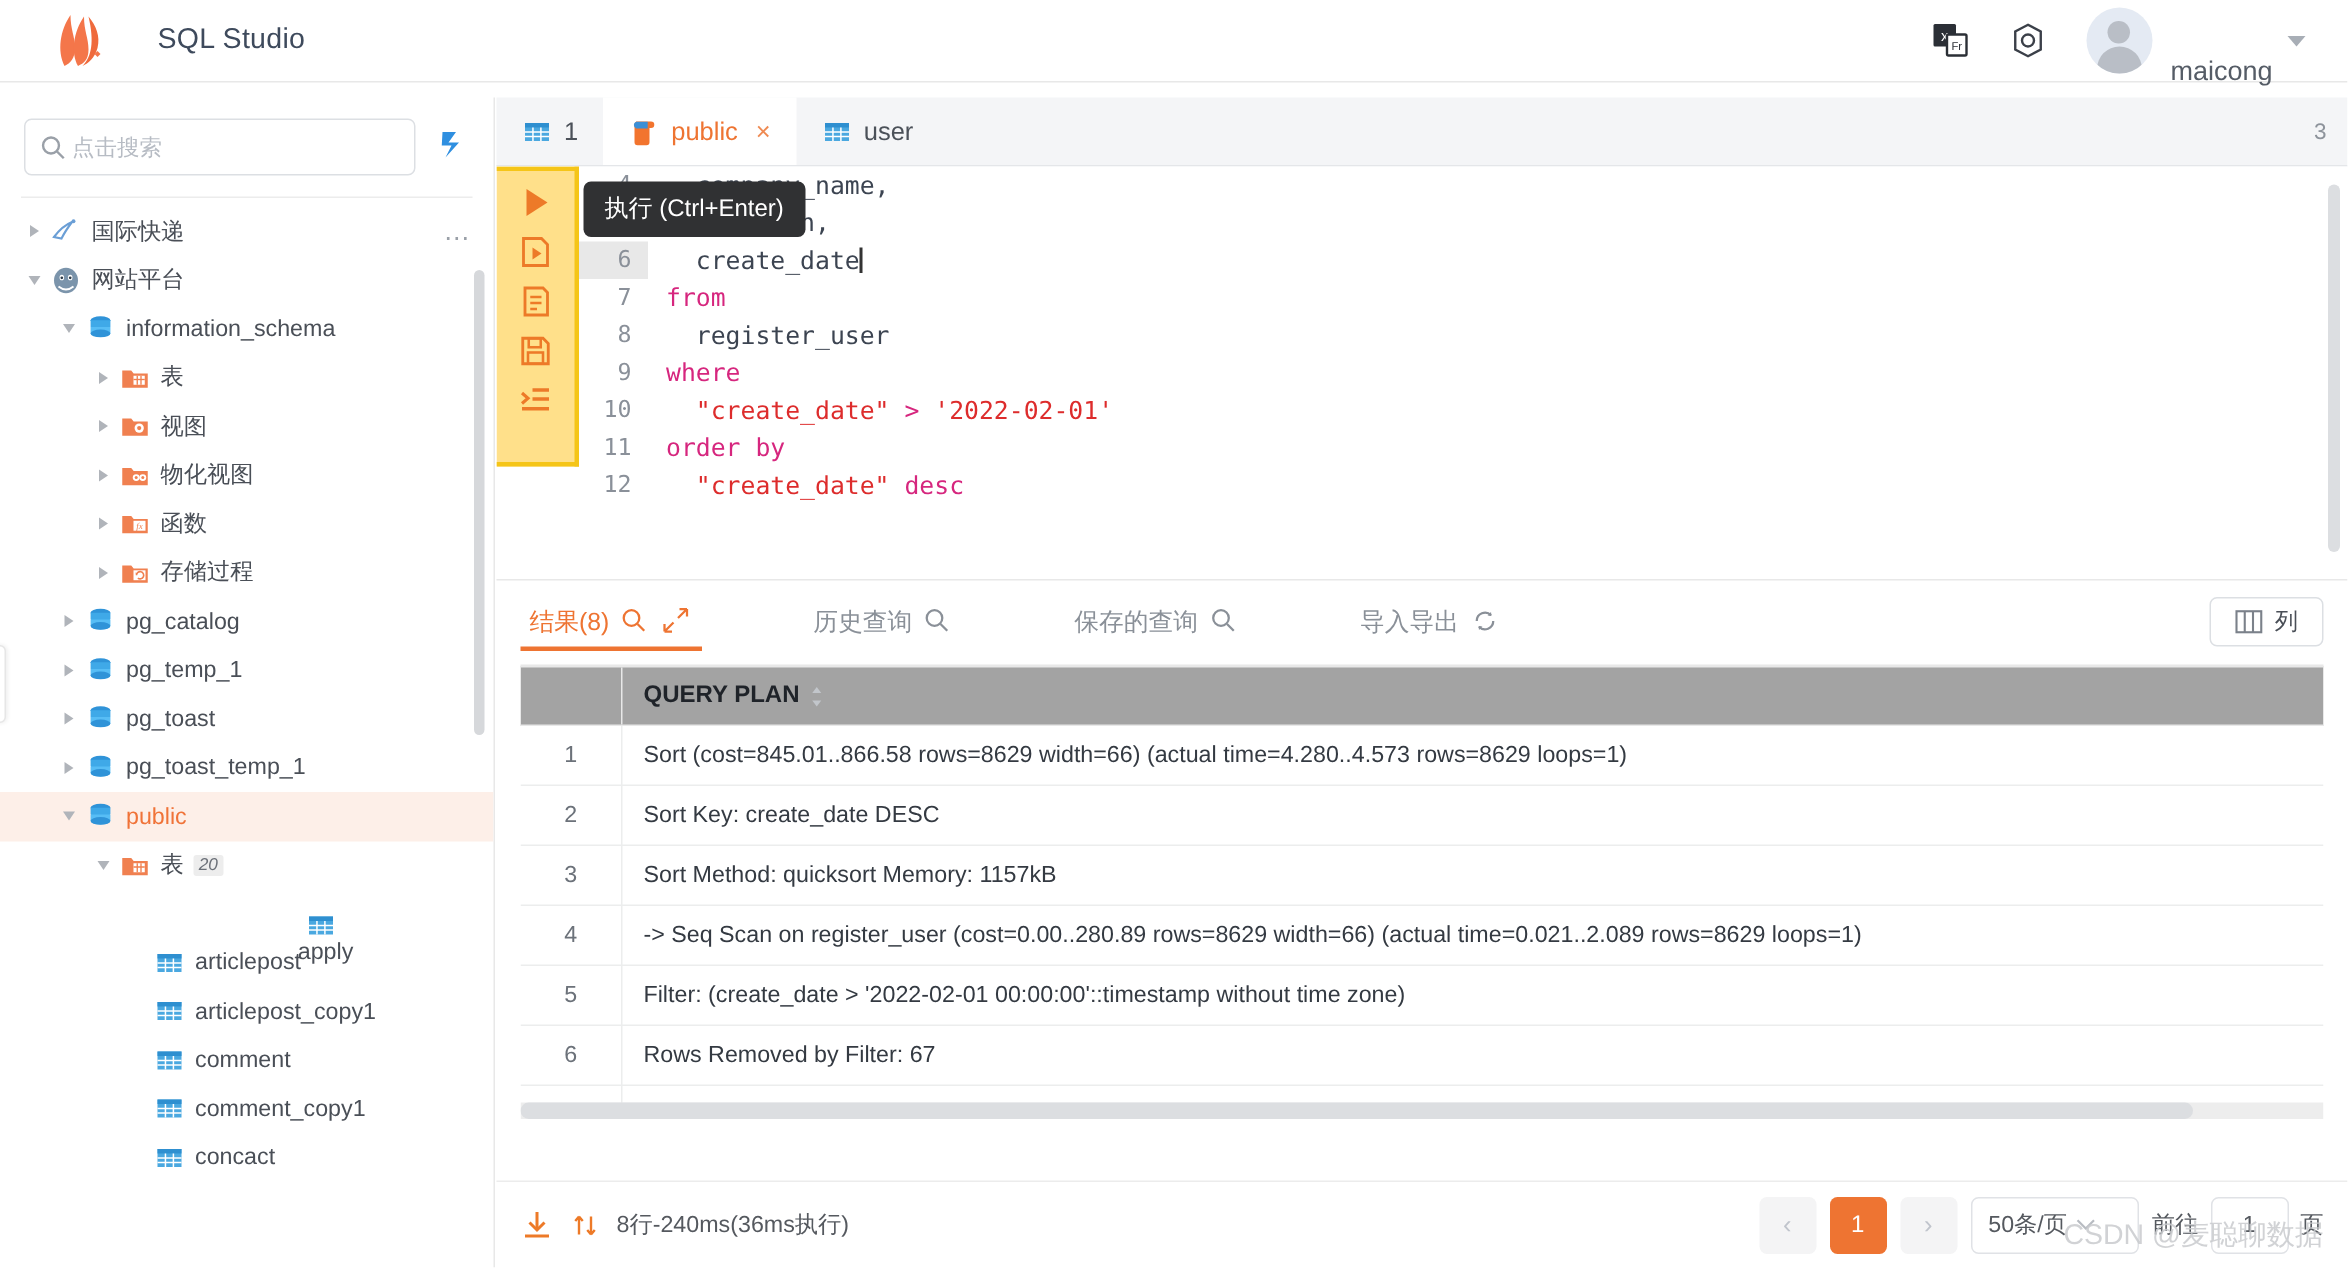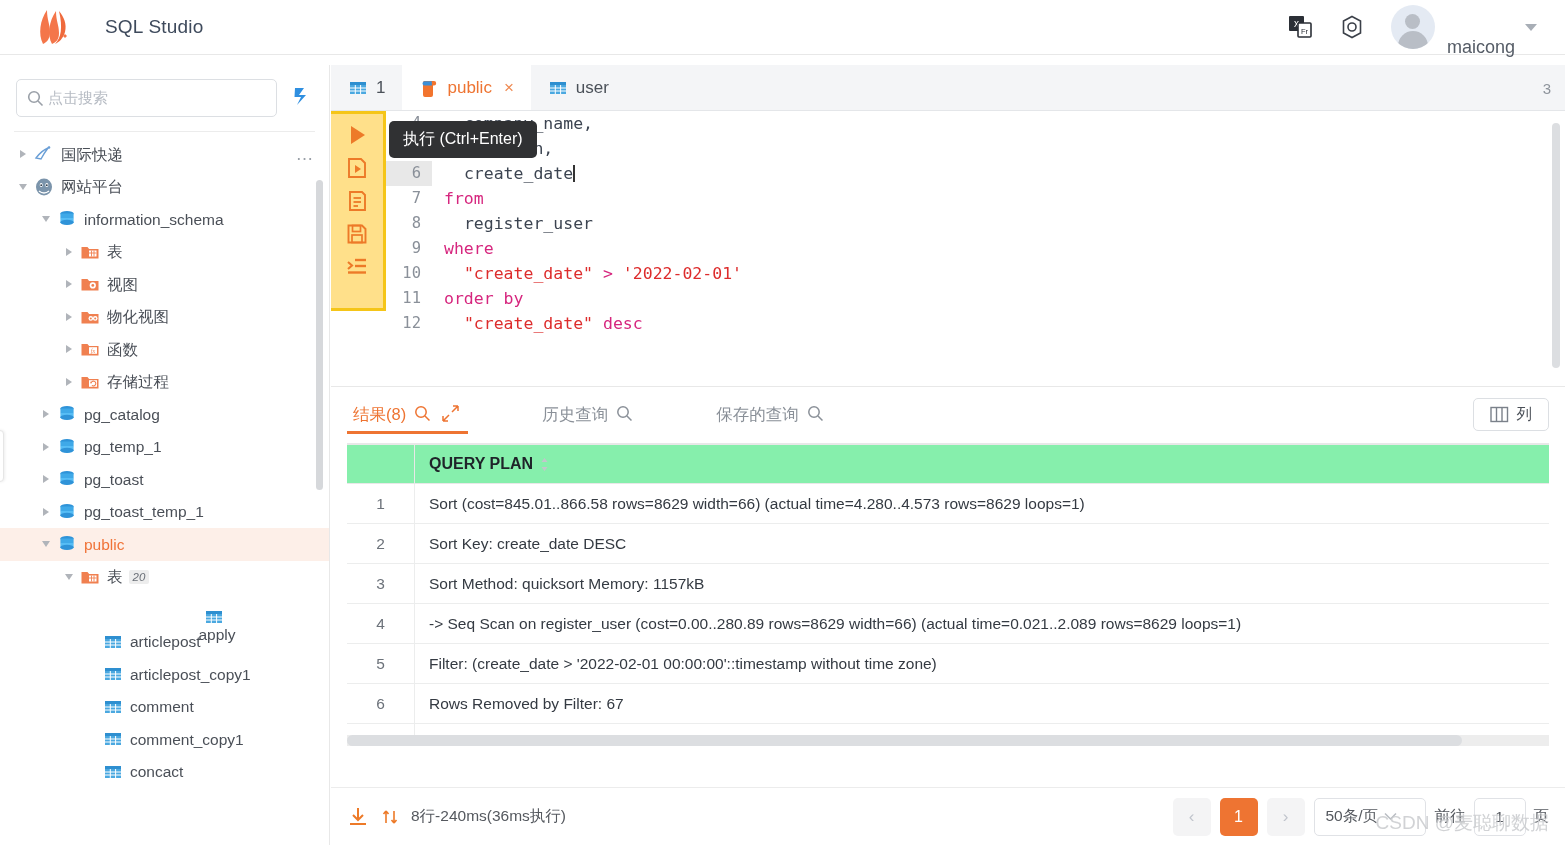"导入导出" div.rtab { html: none -> <div> <span>导入导出</span> <span> <svg> <path></path> <path></path> <path></path> <path></path> </svg> </span> </div> }
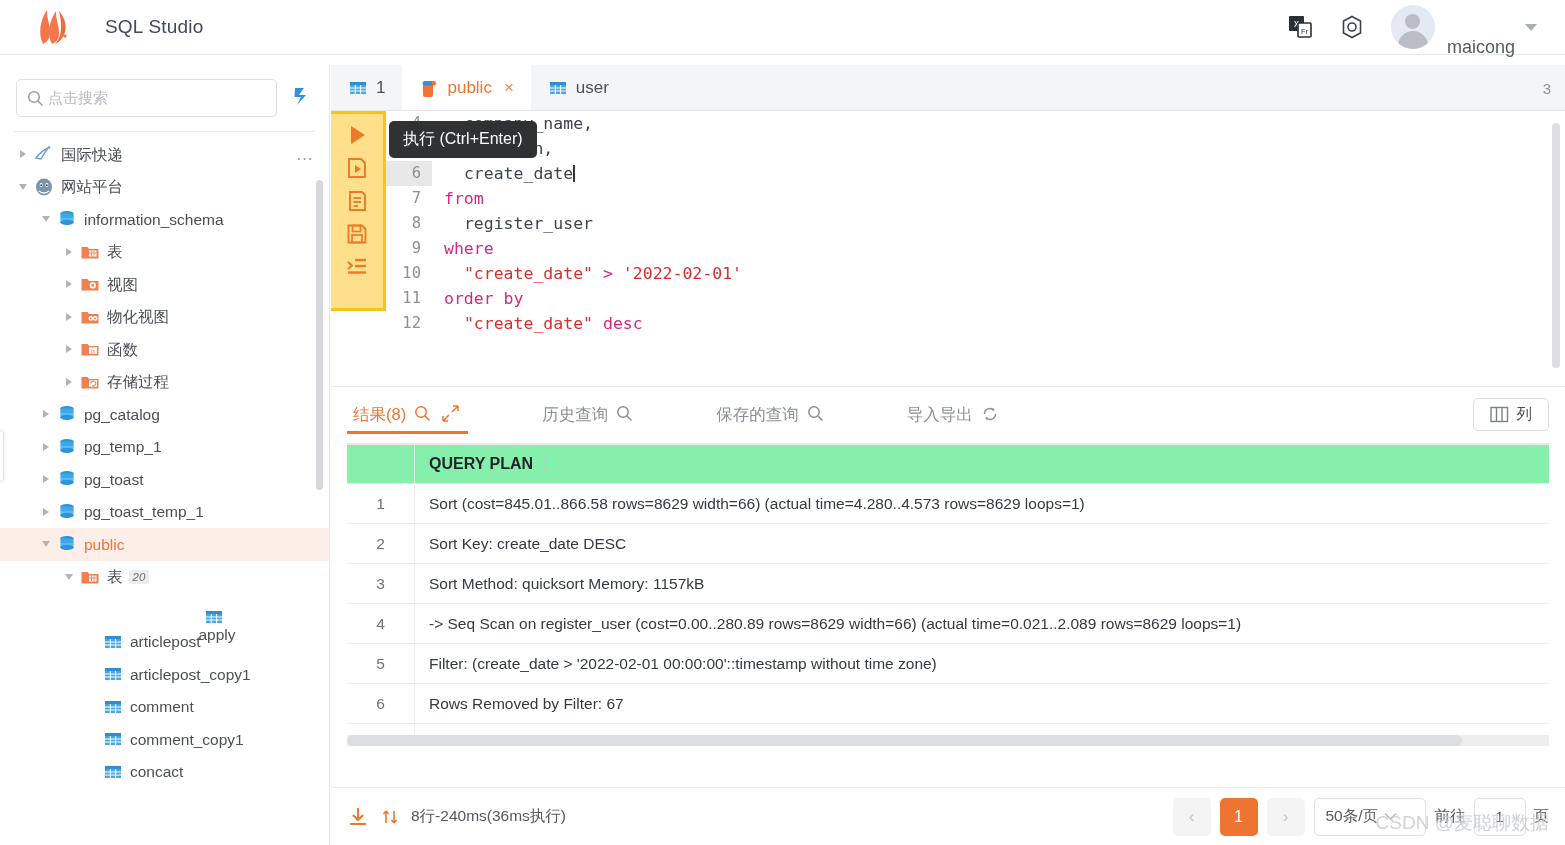"QUERY PLAN" .ghead { background: #86efac -> #a3a3a3 }
